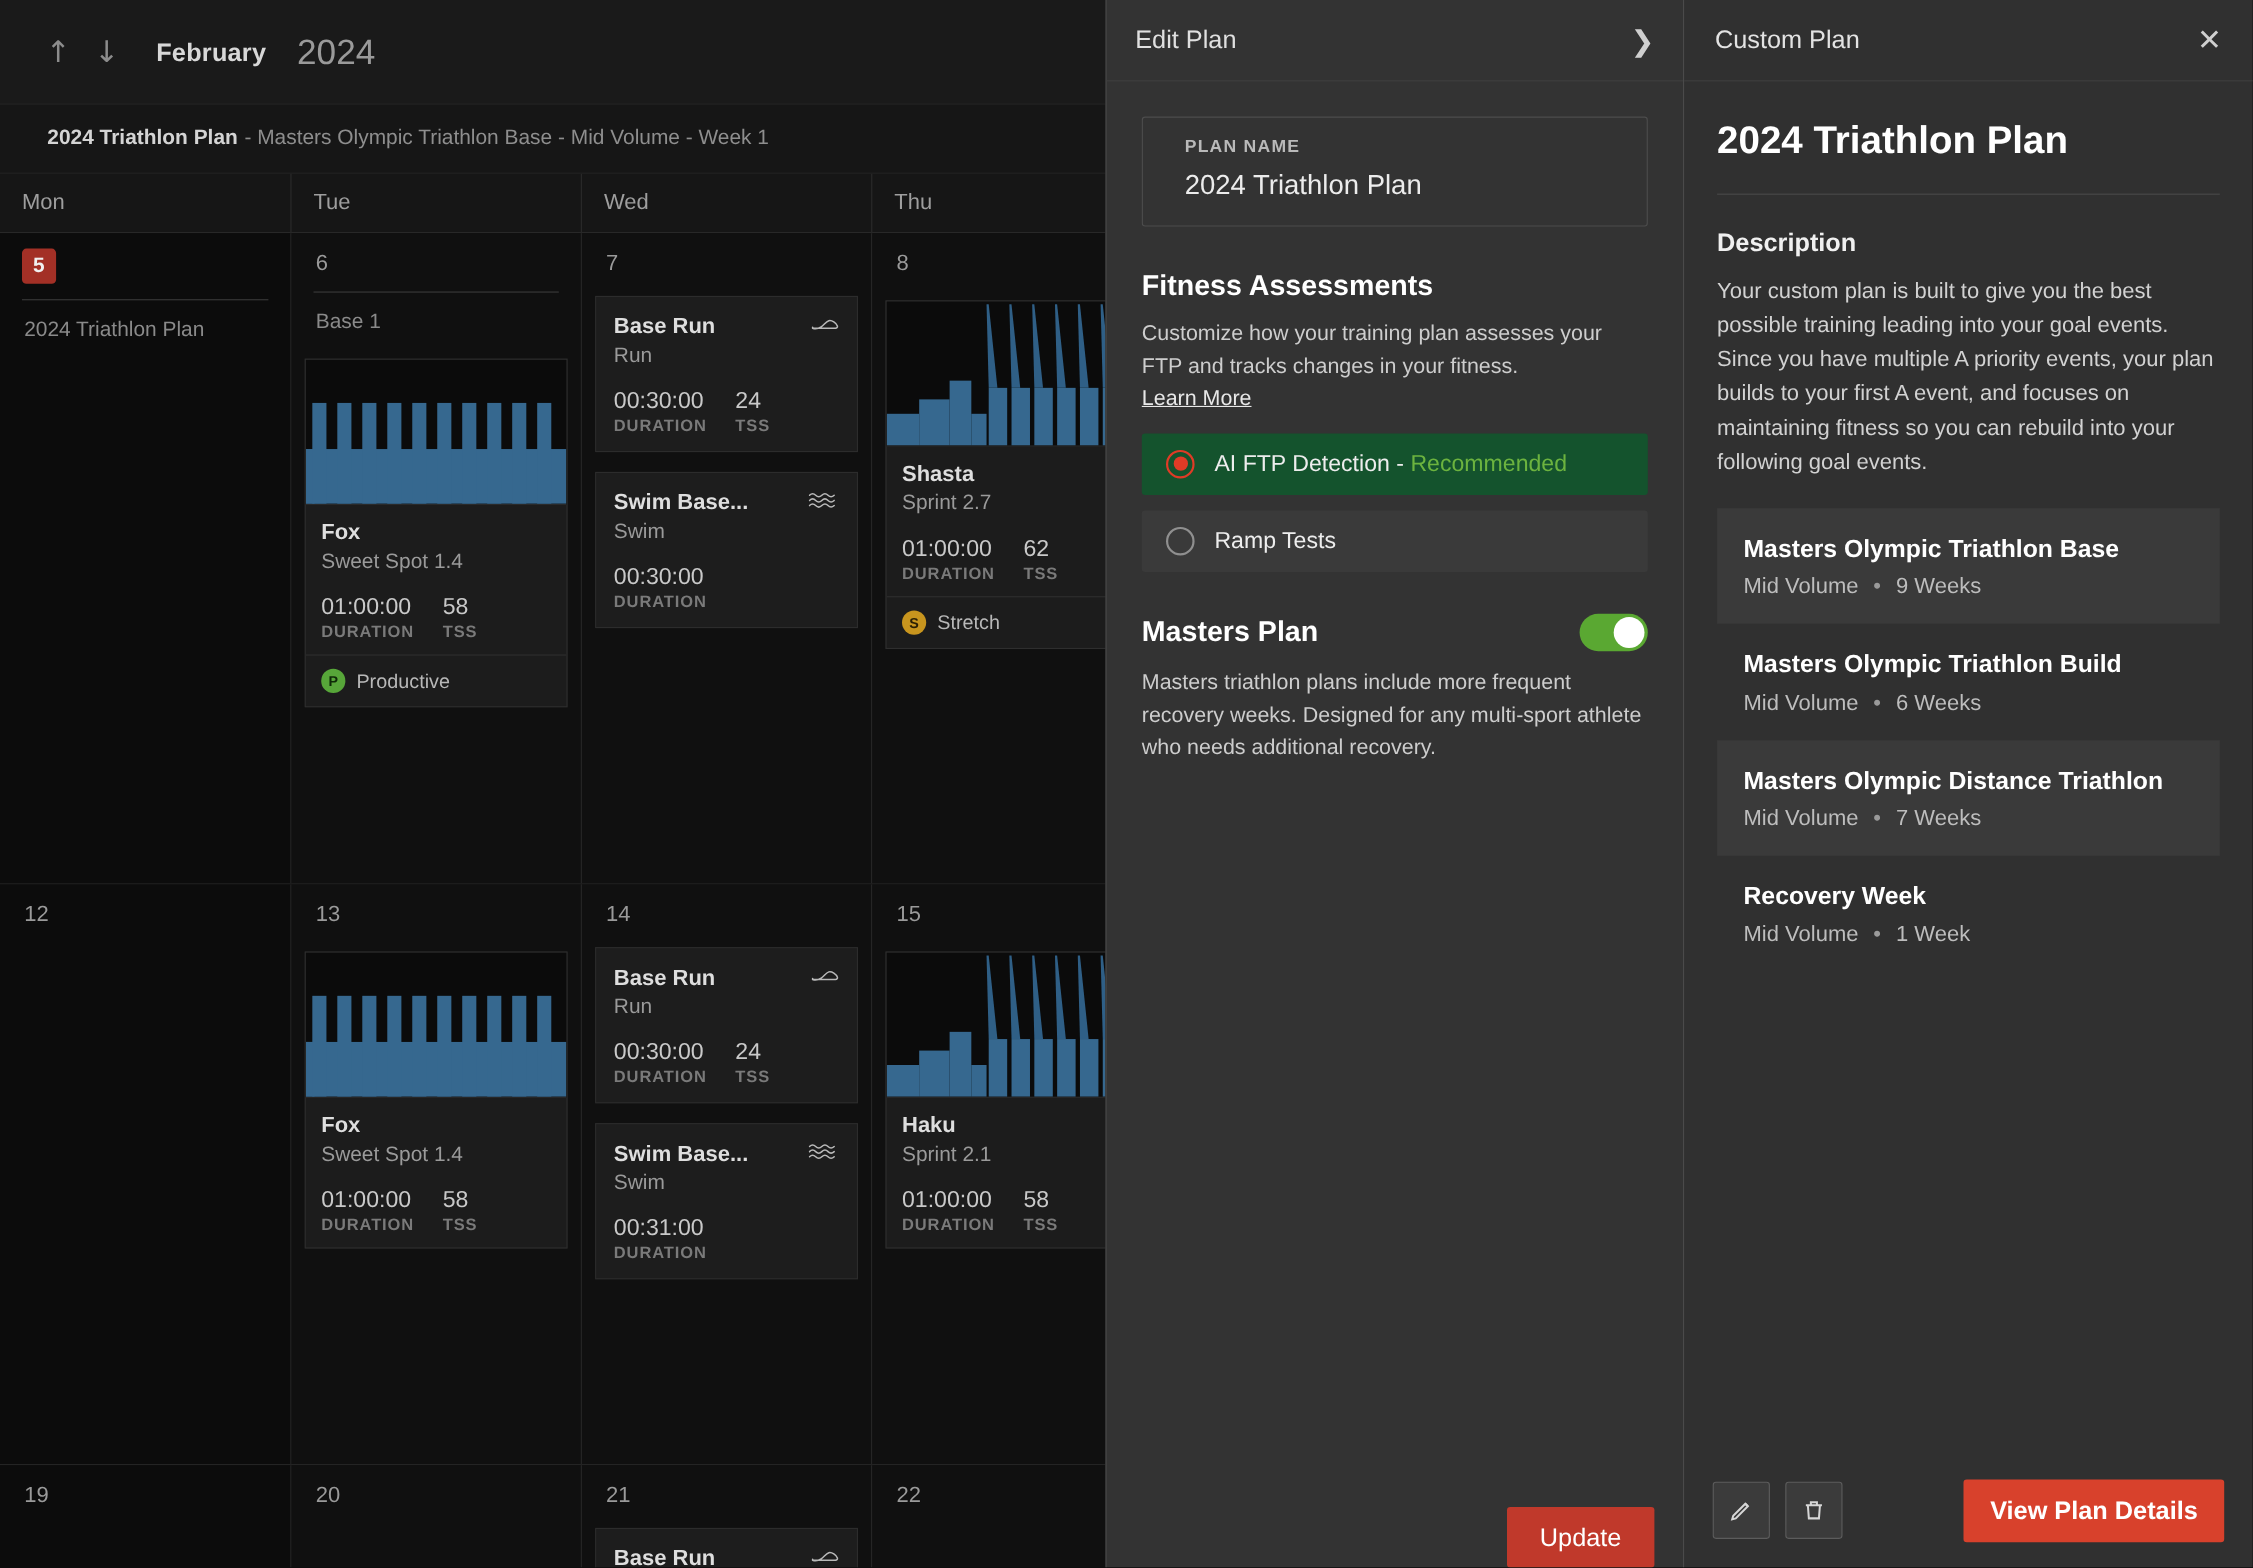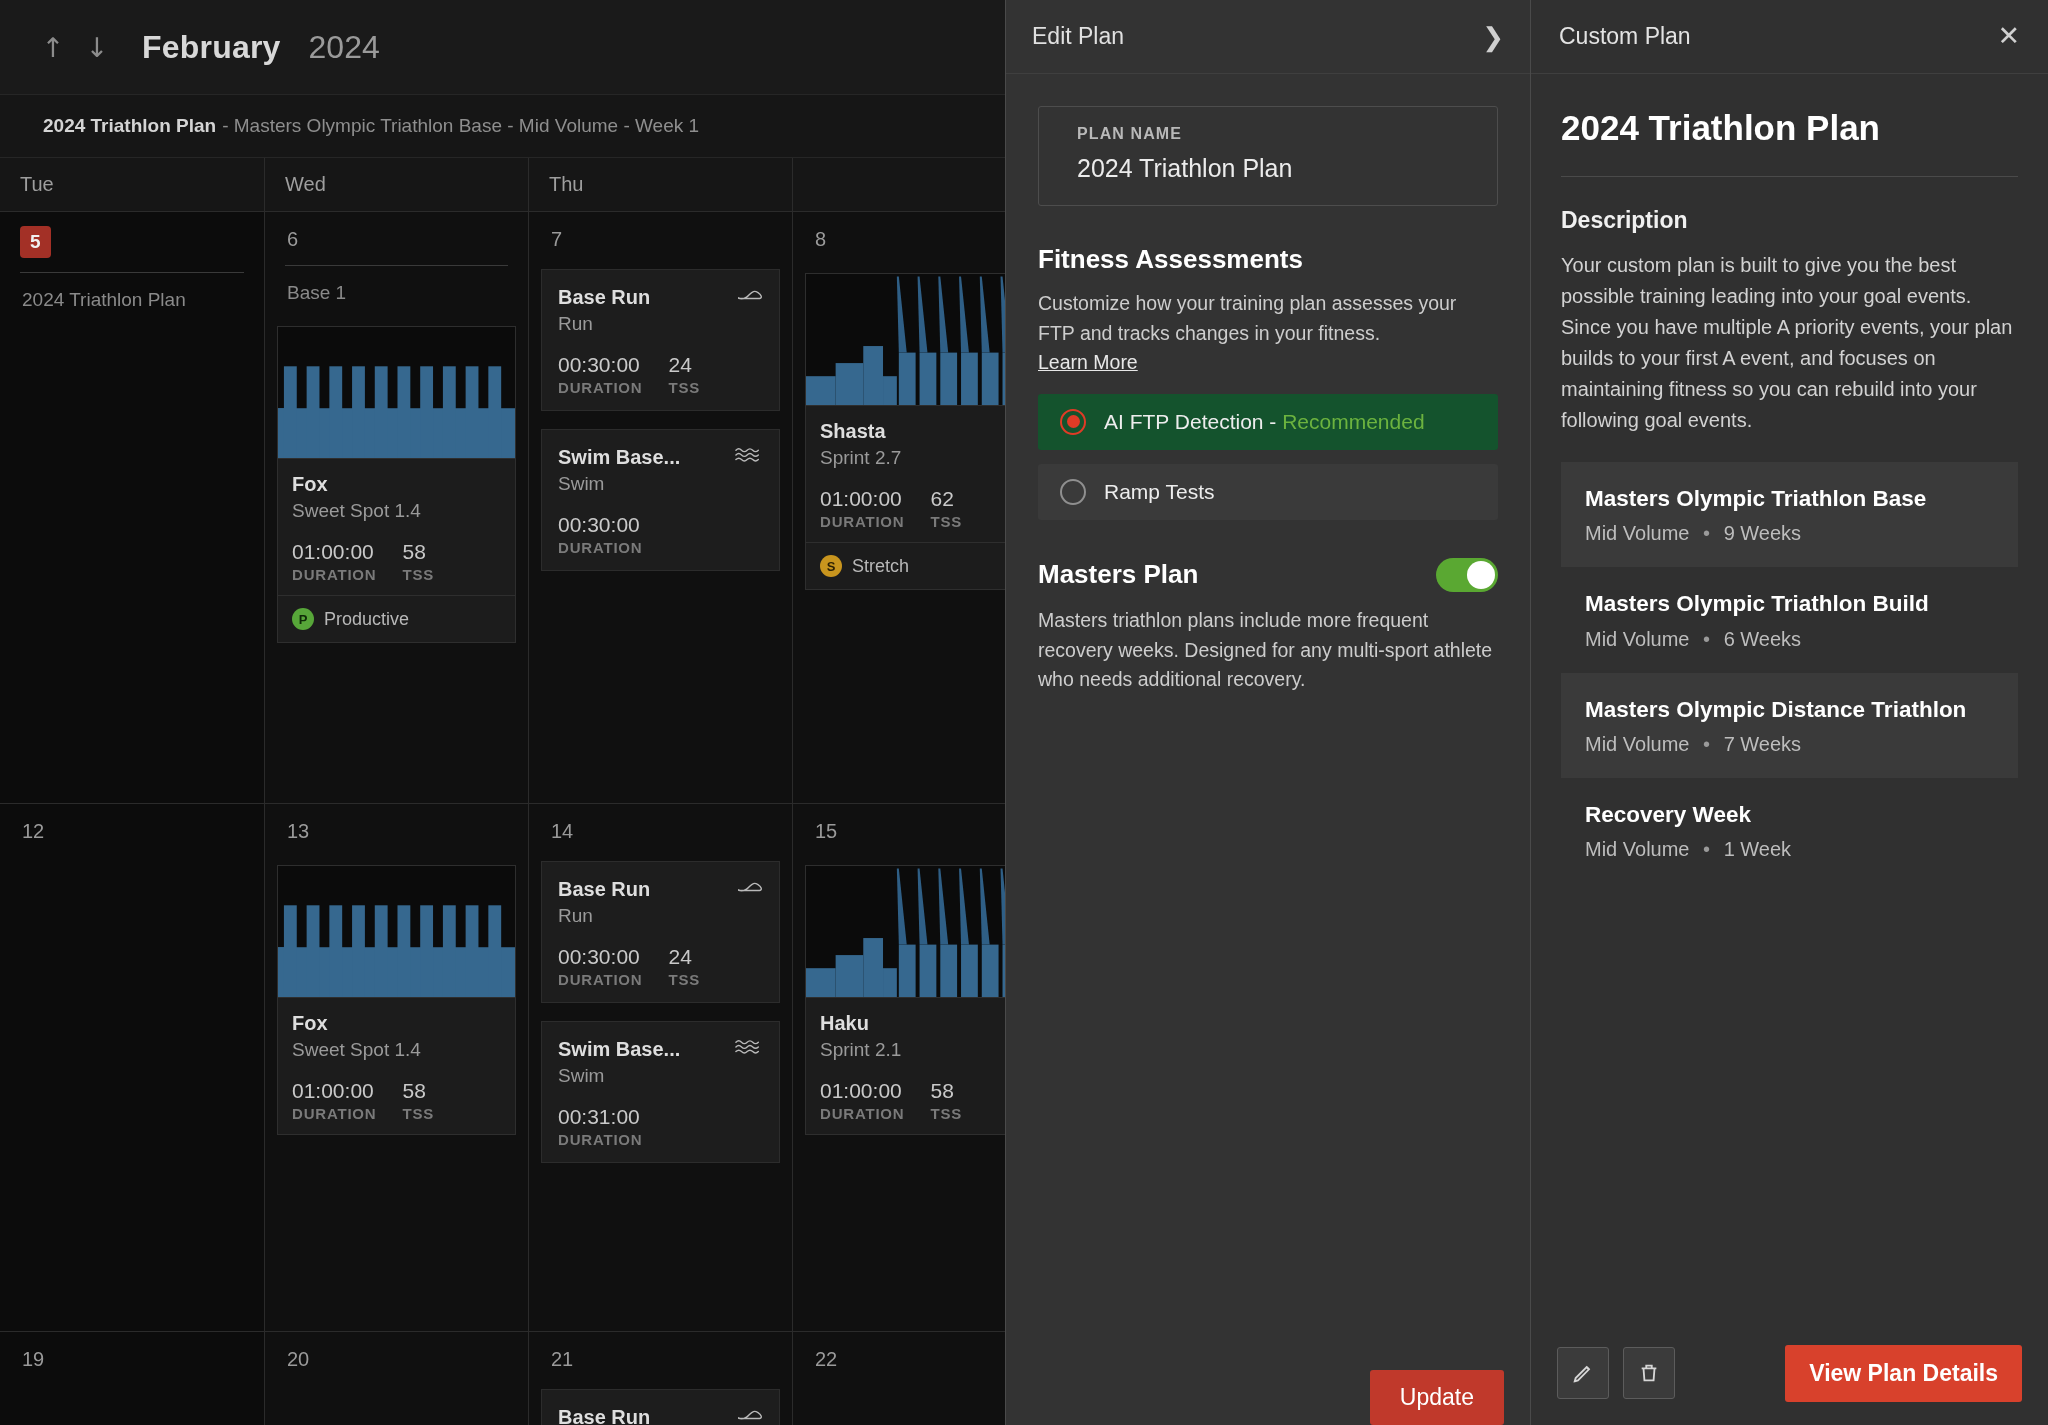"February" .month-title { font-size: 32px -> 23px }
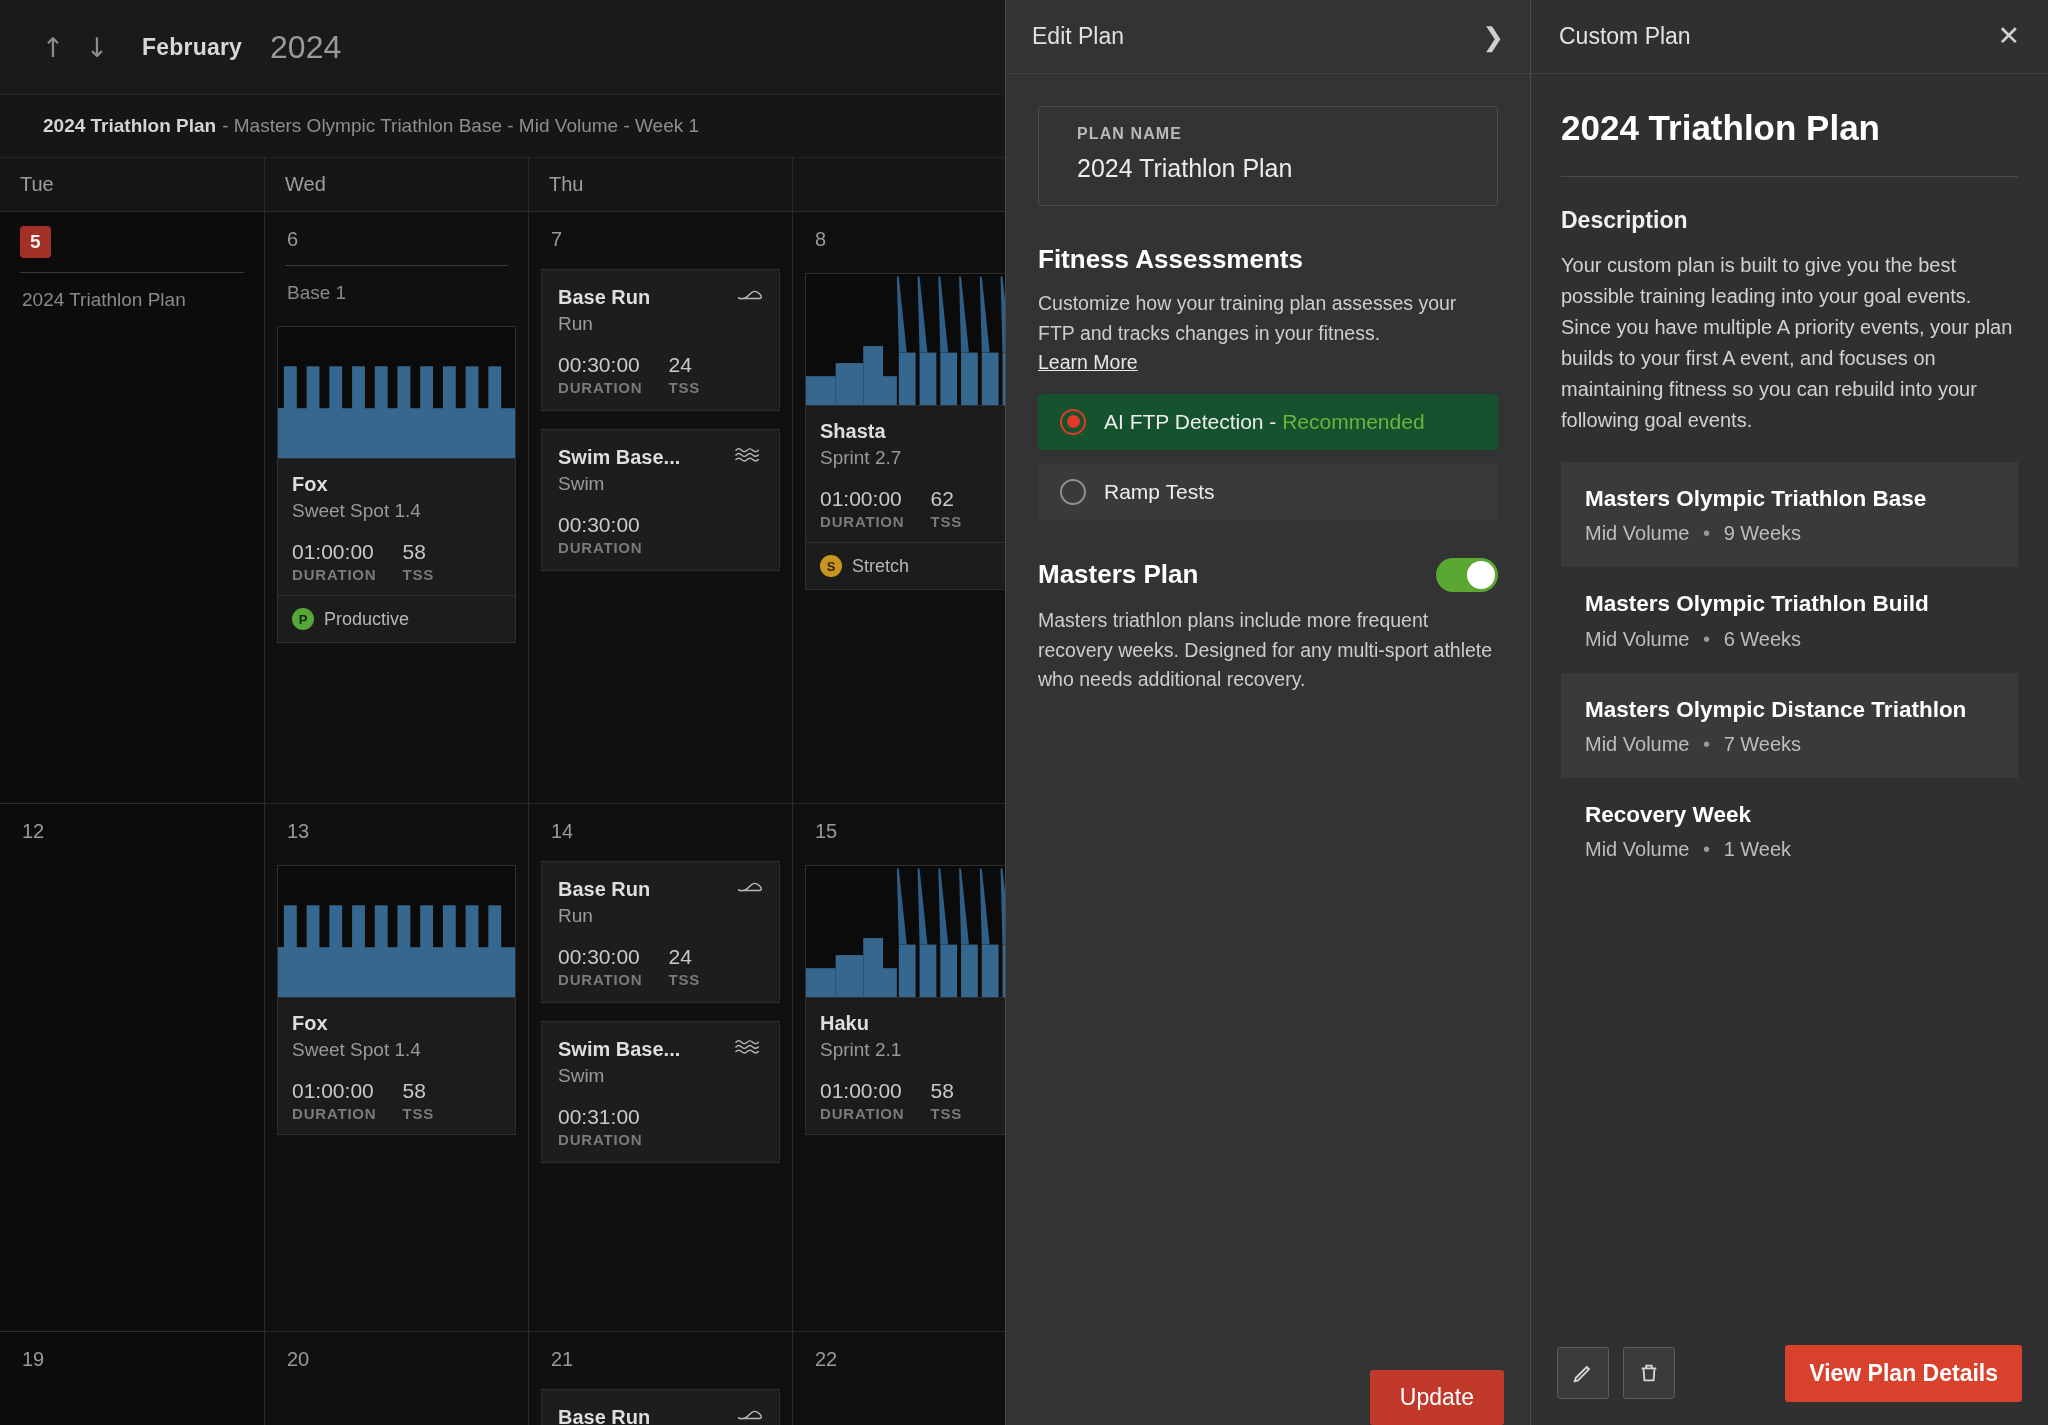"Mon" div.dow { html: none -> <div>Mon</div> }
